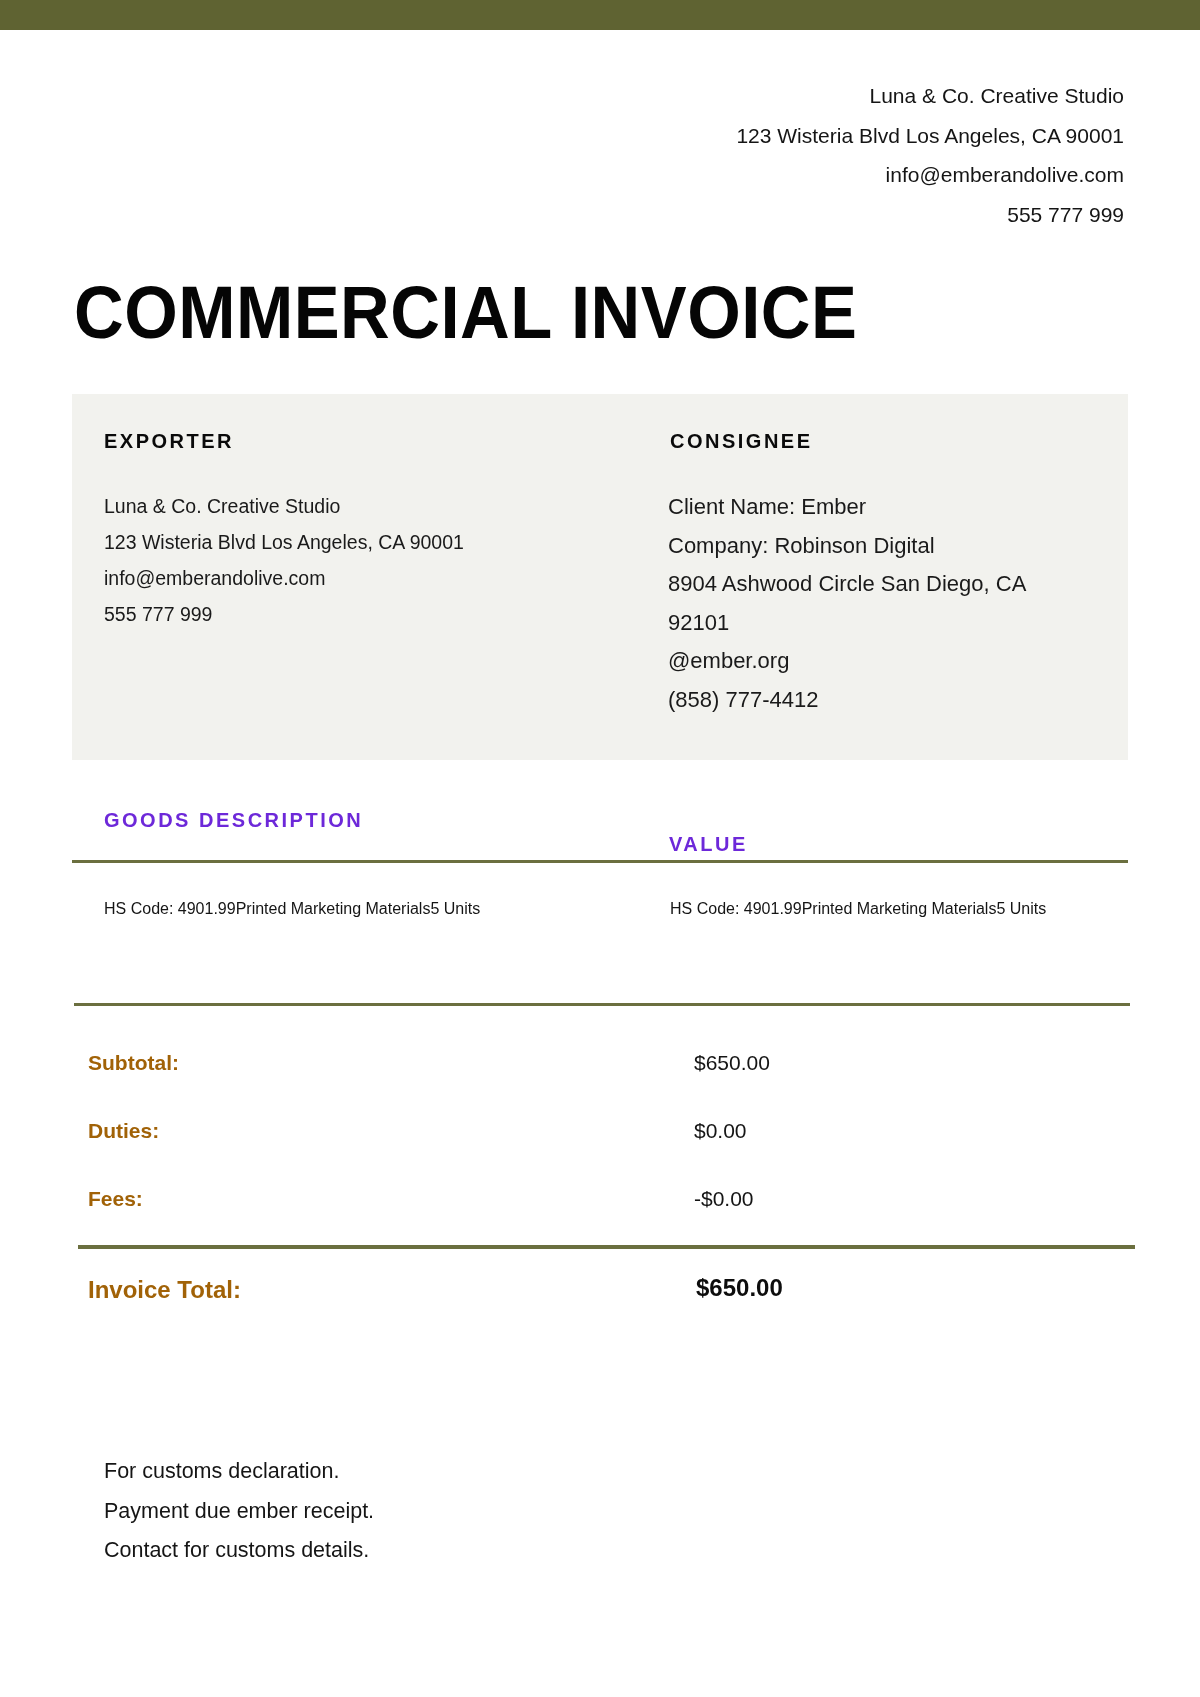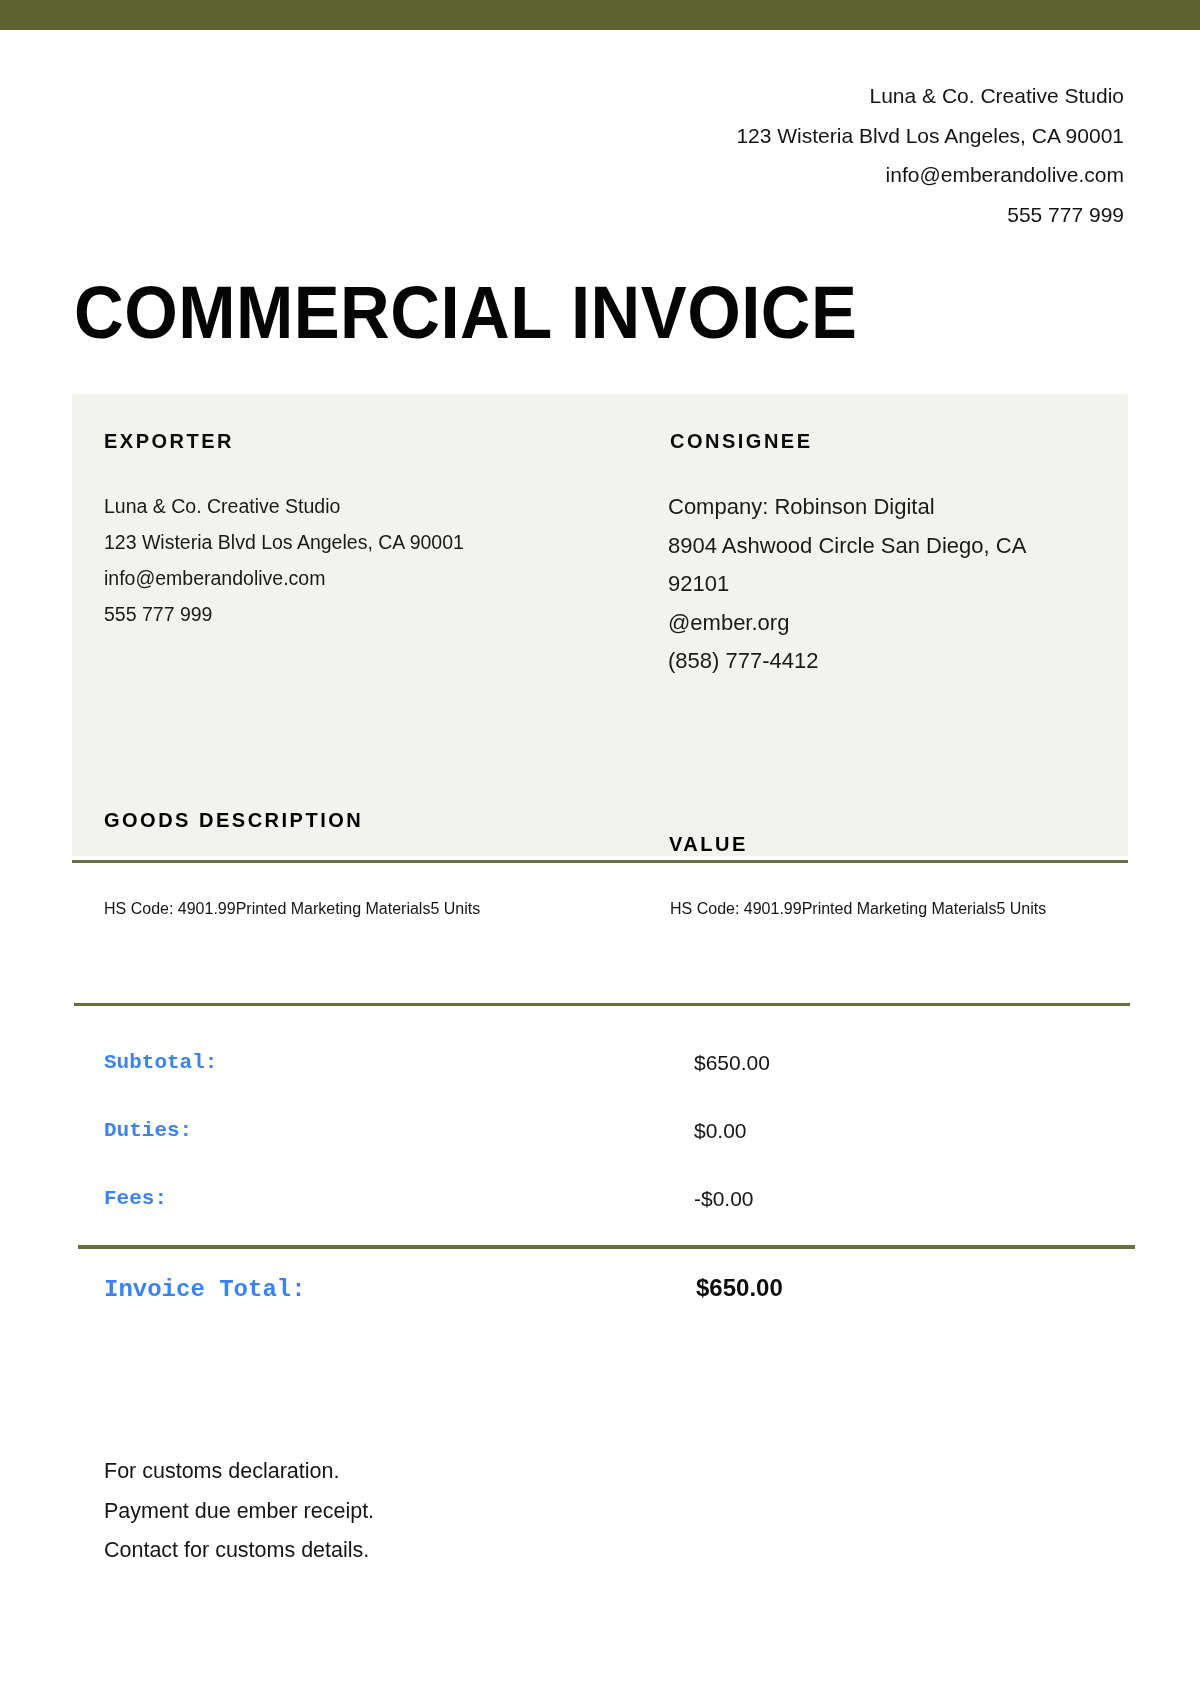"EXPORTER" .parties { height: 462px -> 366px }
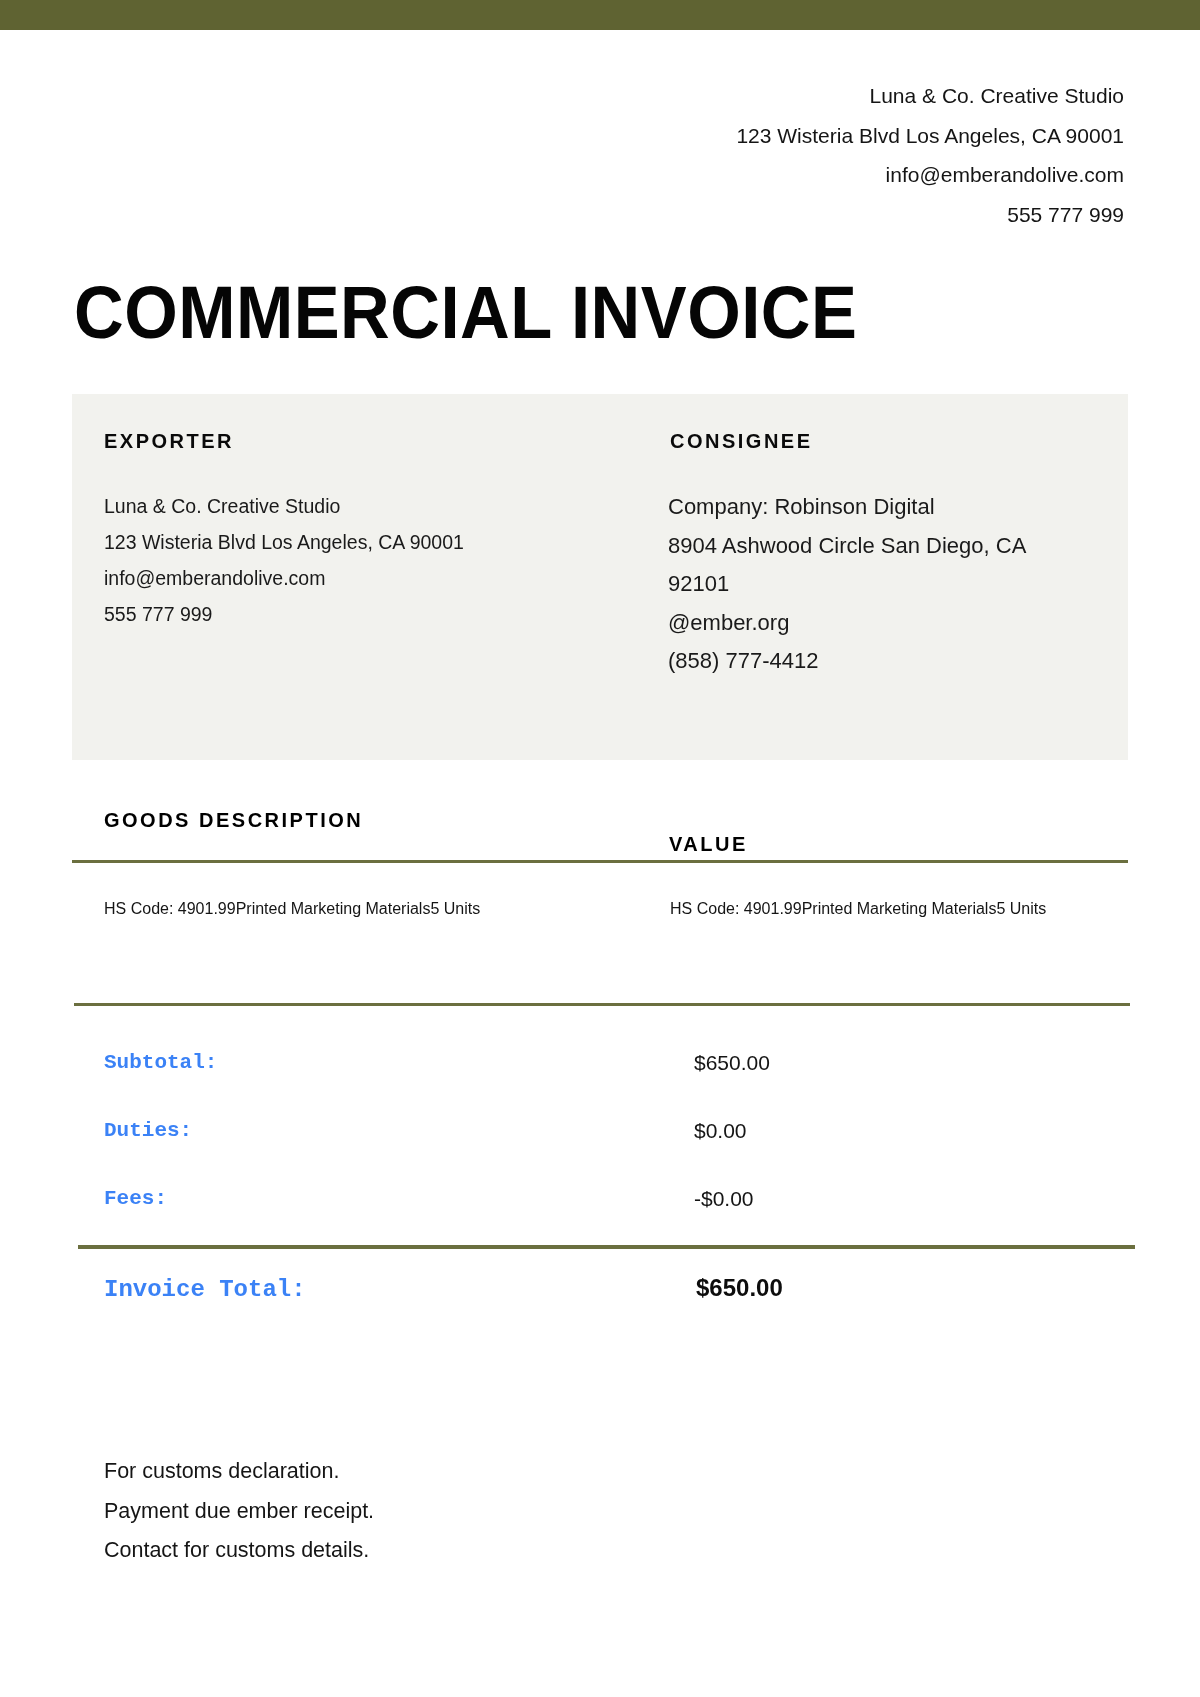"Client Name: Ember" div { html: none -> <div>Client Name: Ember</div> }
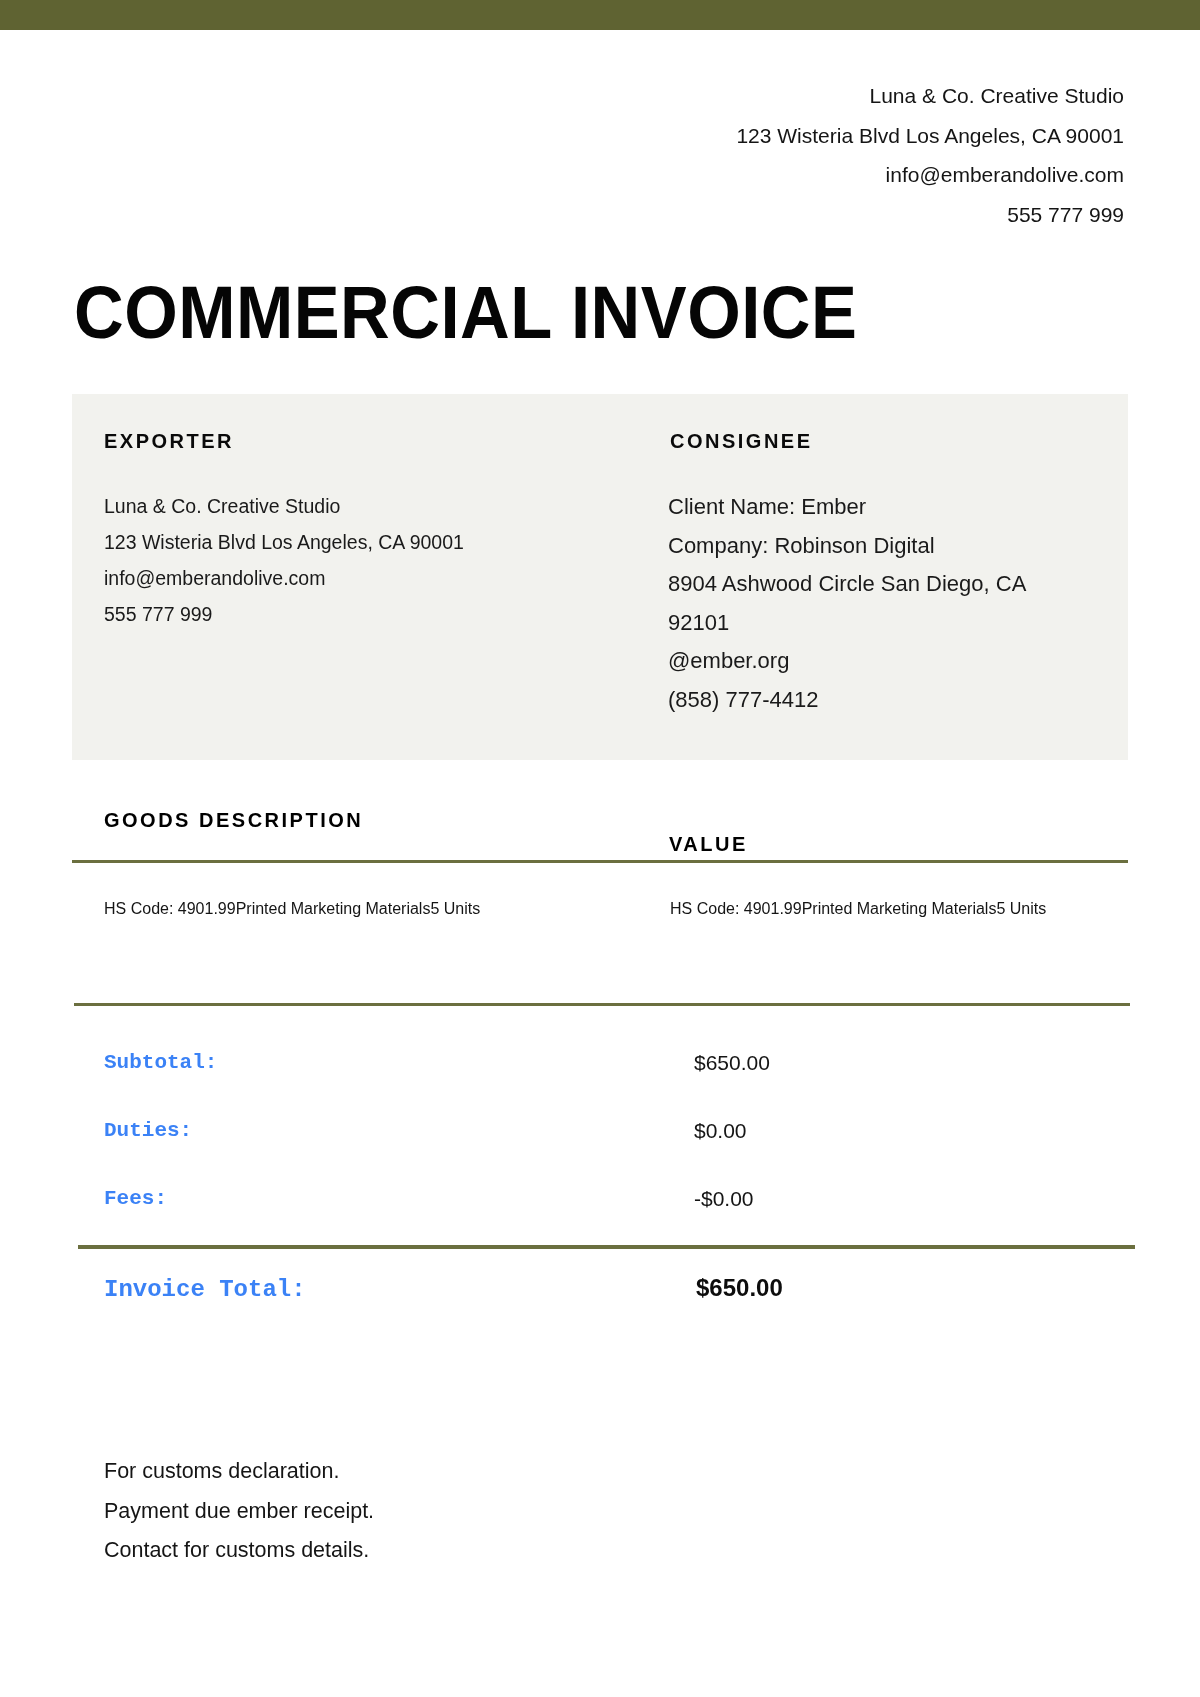"GOODS DESCRIPTION" .goods-header { color: #000000 -> #6d28d9 }
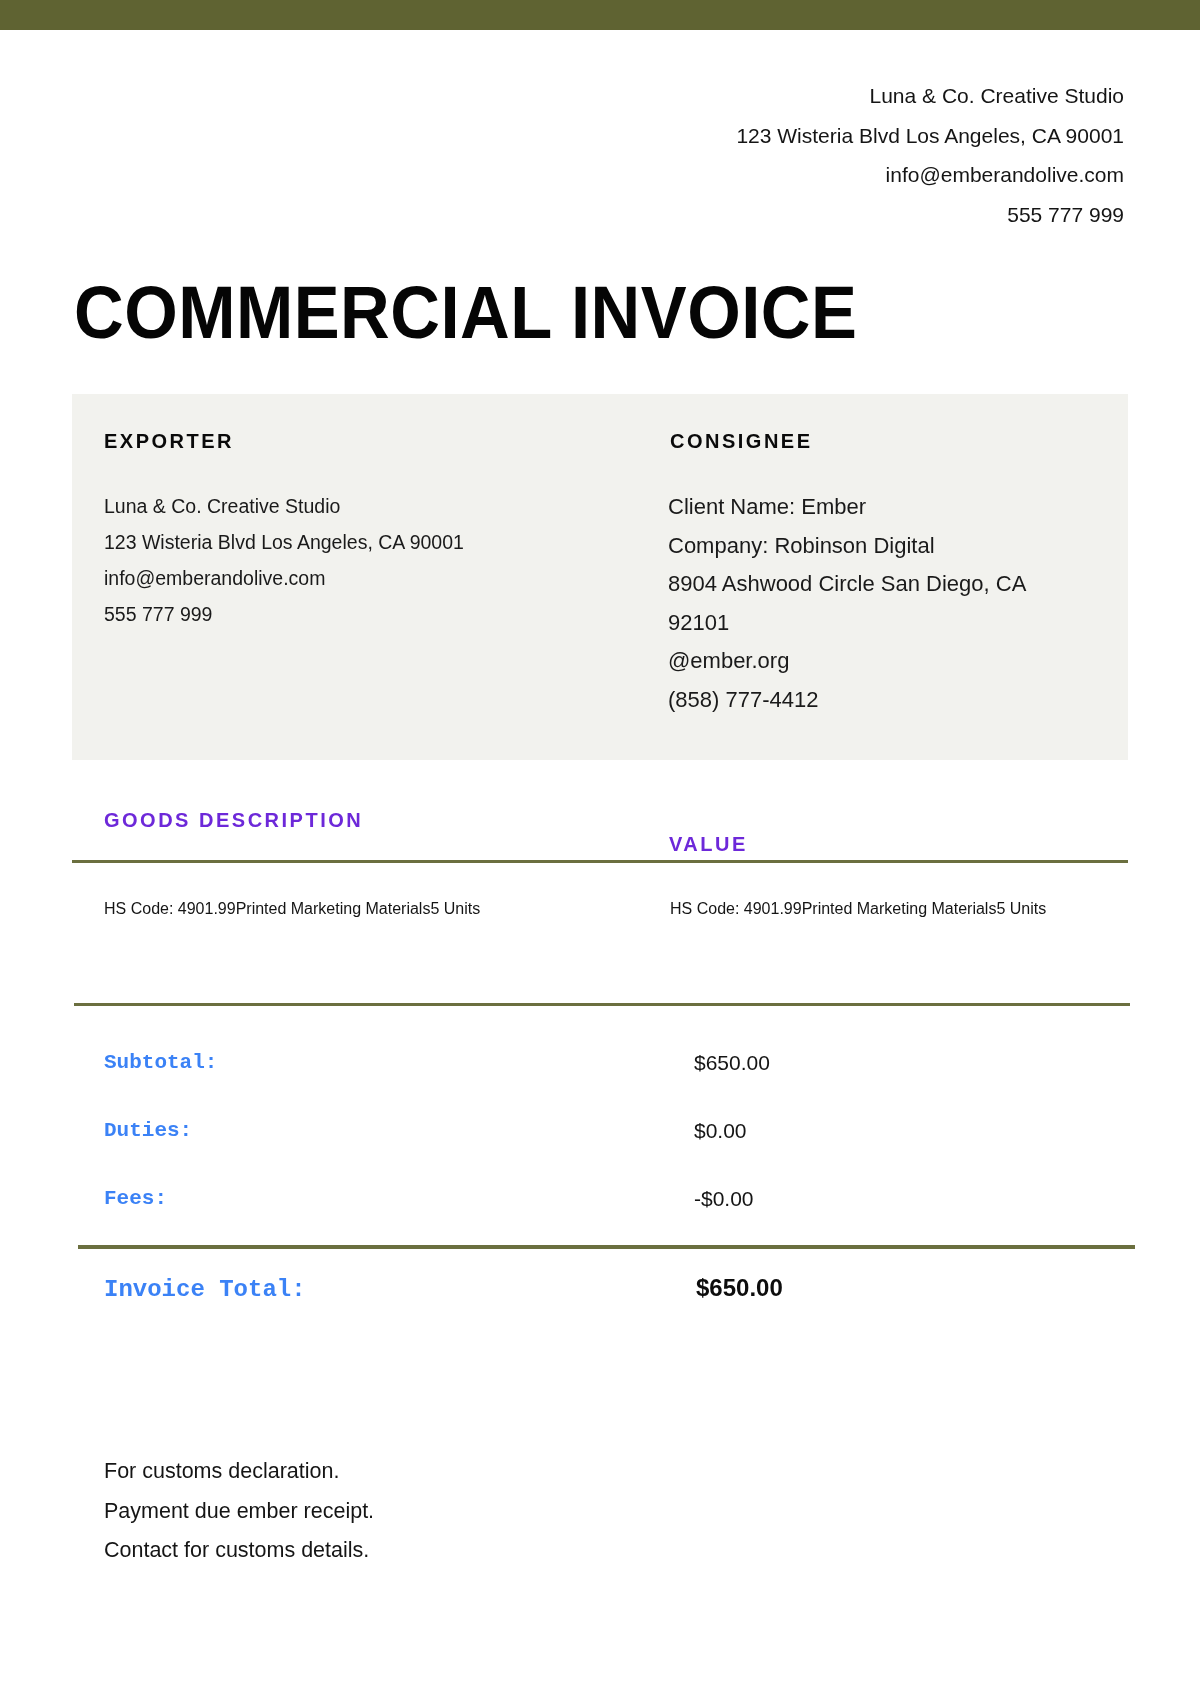"Subtotal:" .sum-label { color: #3b82f6 -> #a16207; font-family: Liberation Mono, monospace -> none; left: 104px -> 88px }
